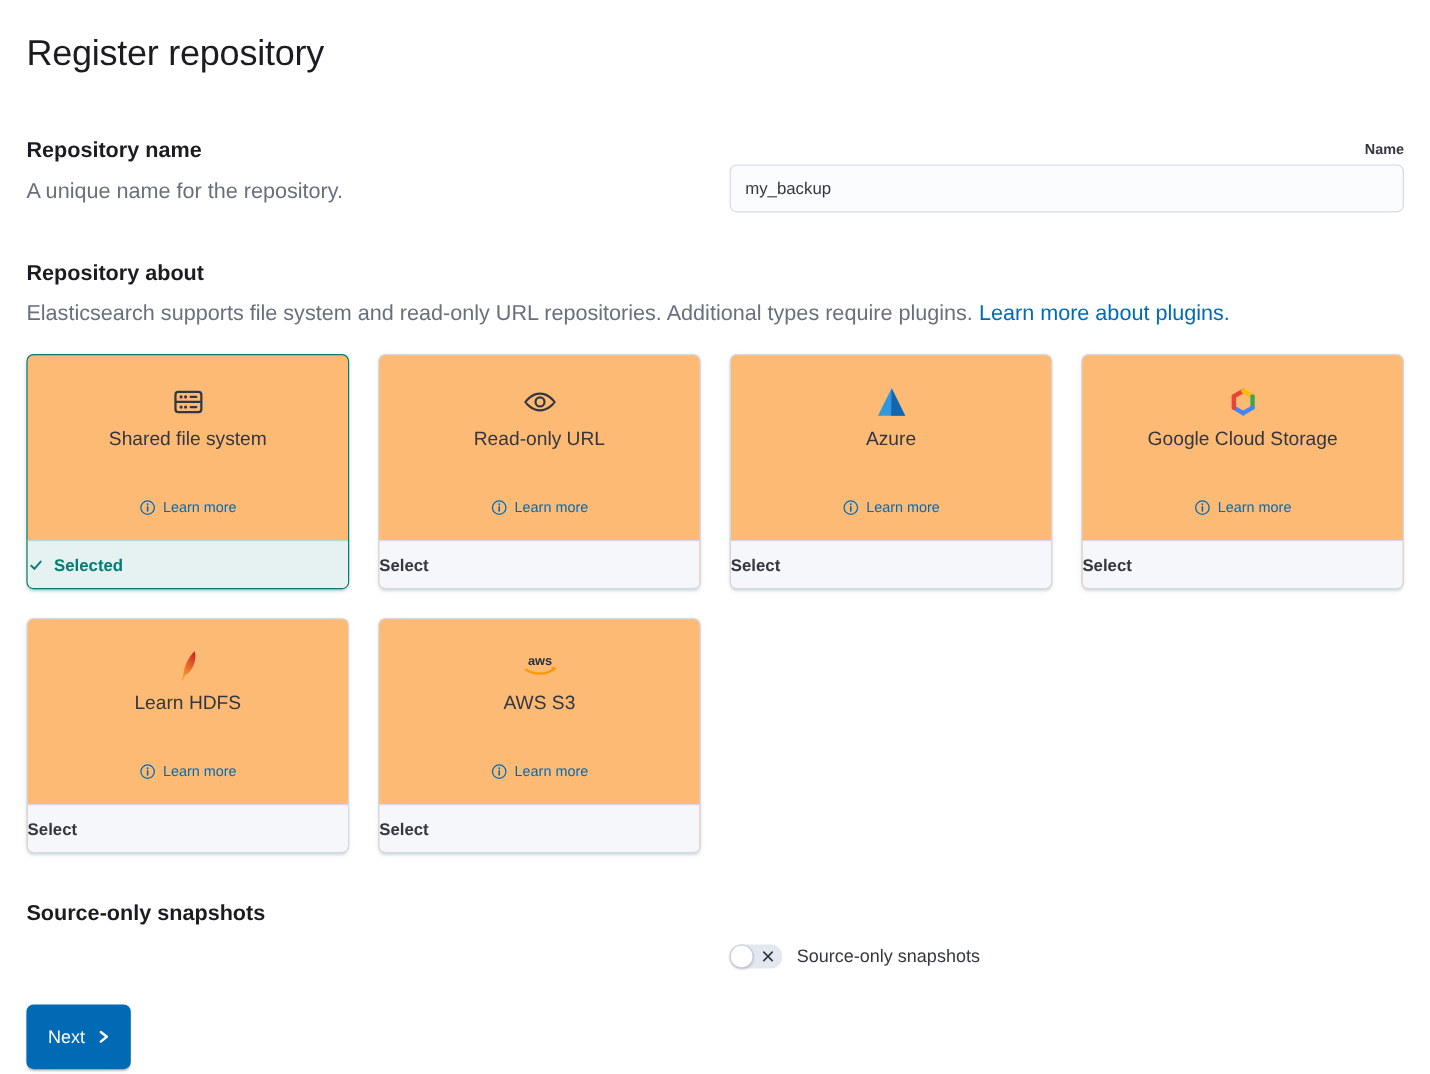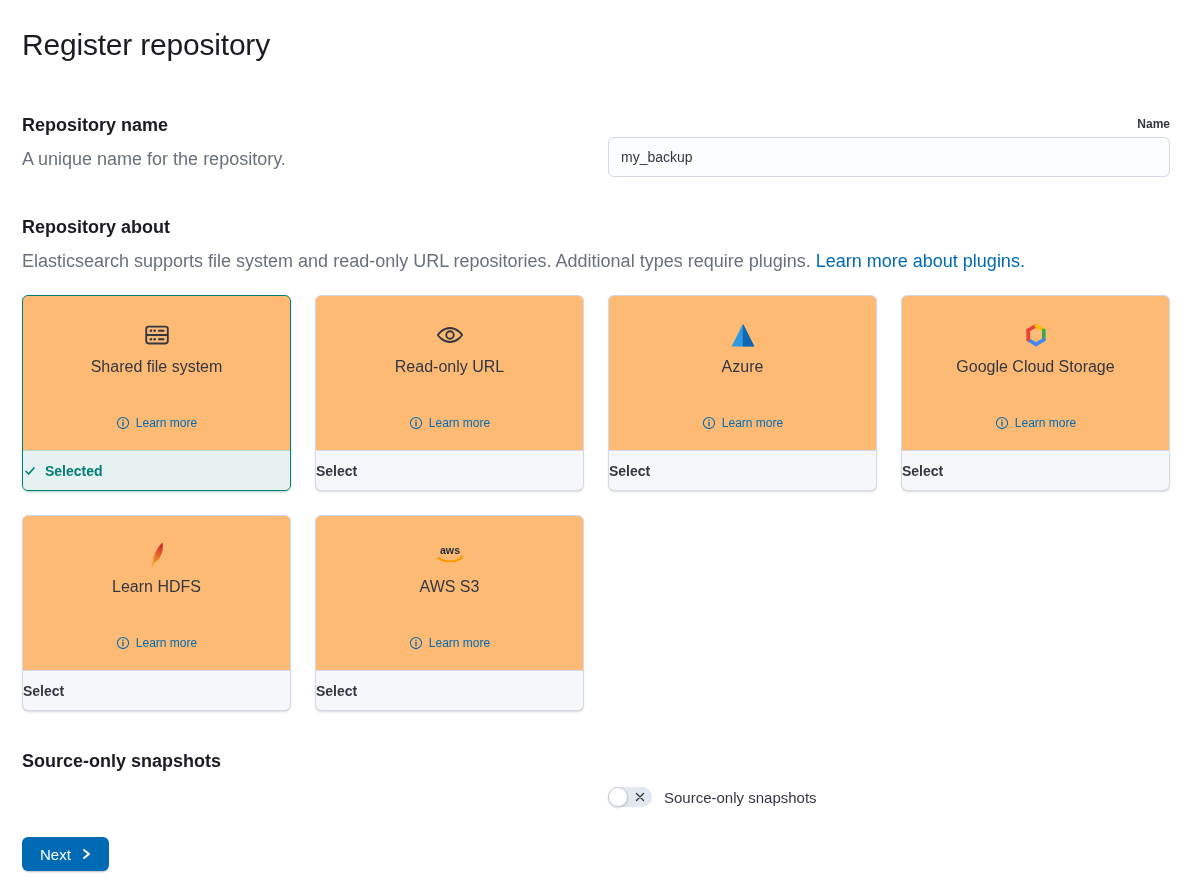"Next" .next-btn { height: 34px -> 54px }
